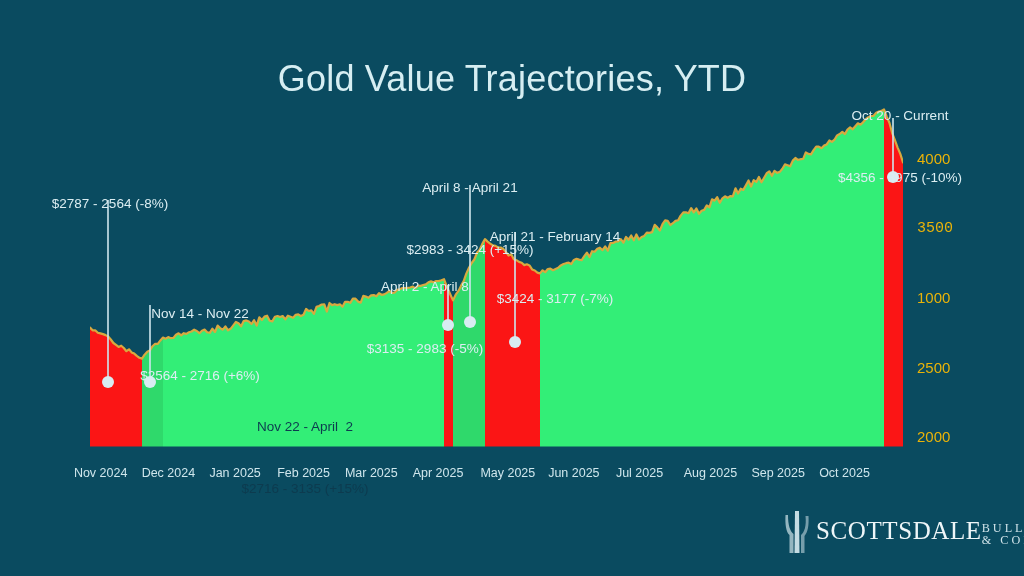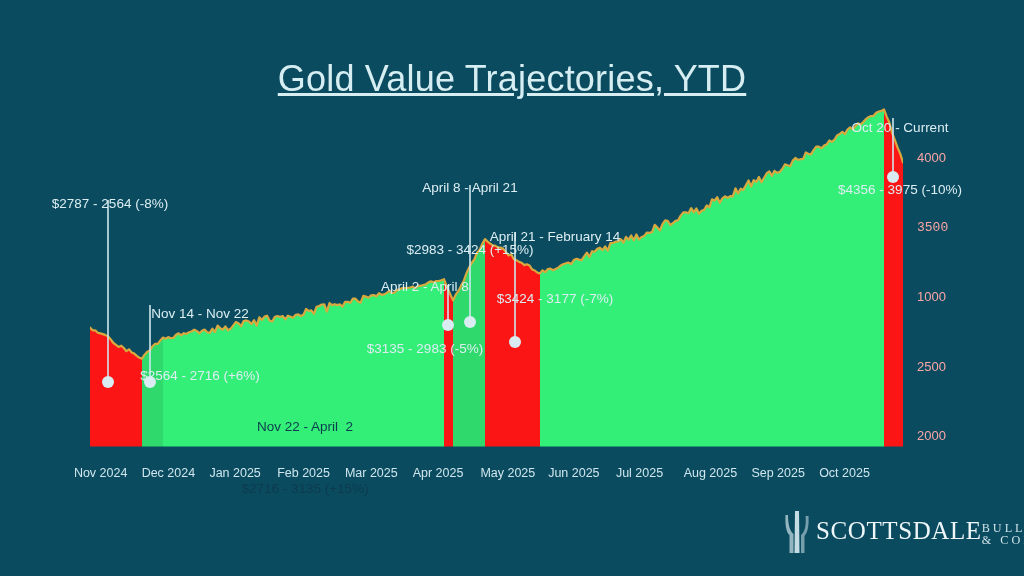"Gold Value Trajectories, YTD" .chart-title { text-decoration: underline -> none }
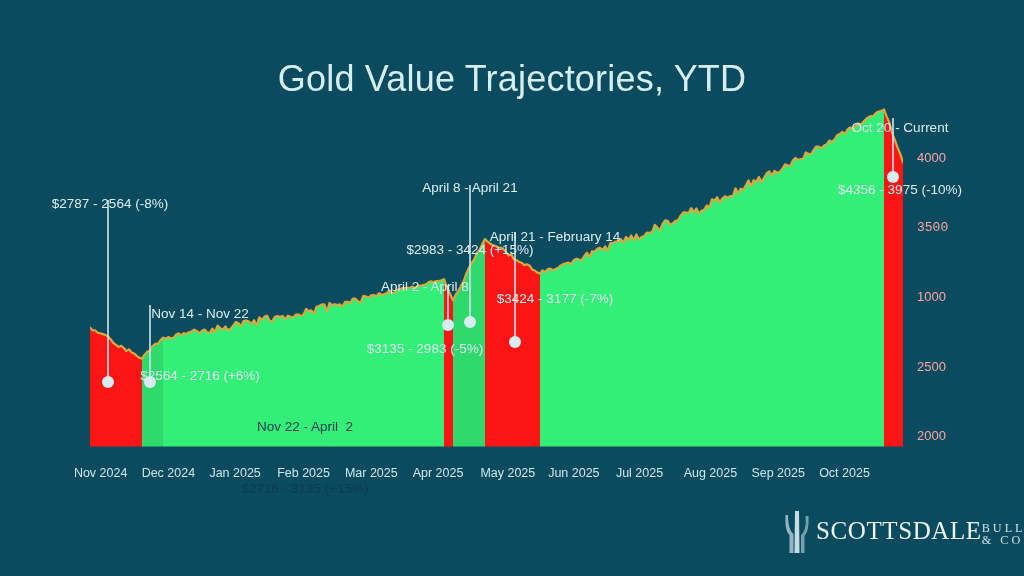"Oct 20 - Current" div.anno { top: 76px -> 64px }
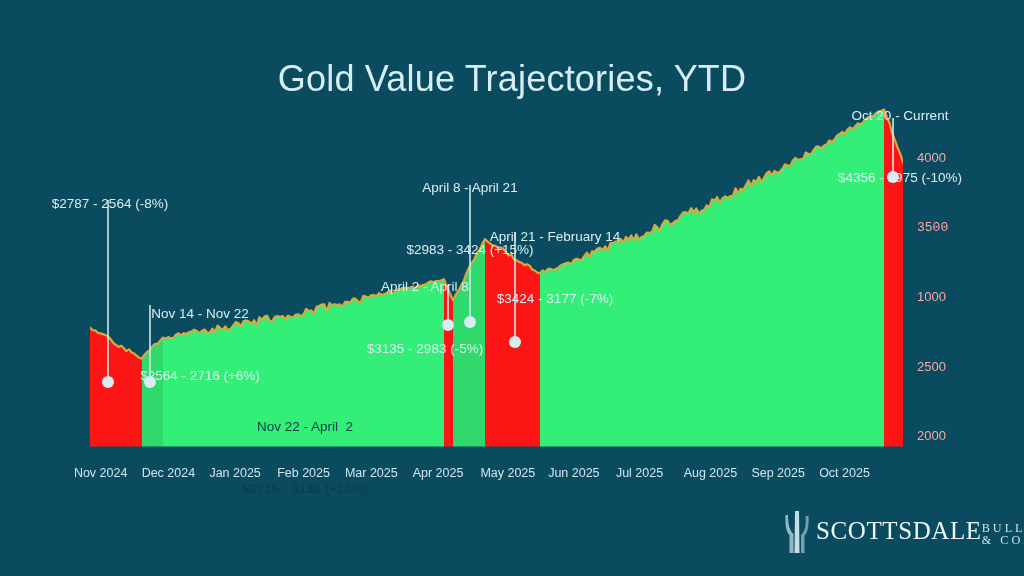"4000" .ytick { color: #fca5a5 -> #eab308; font-size: 13px -> 15px }
